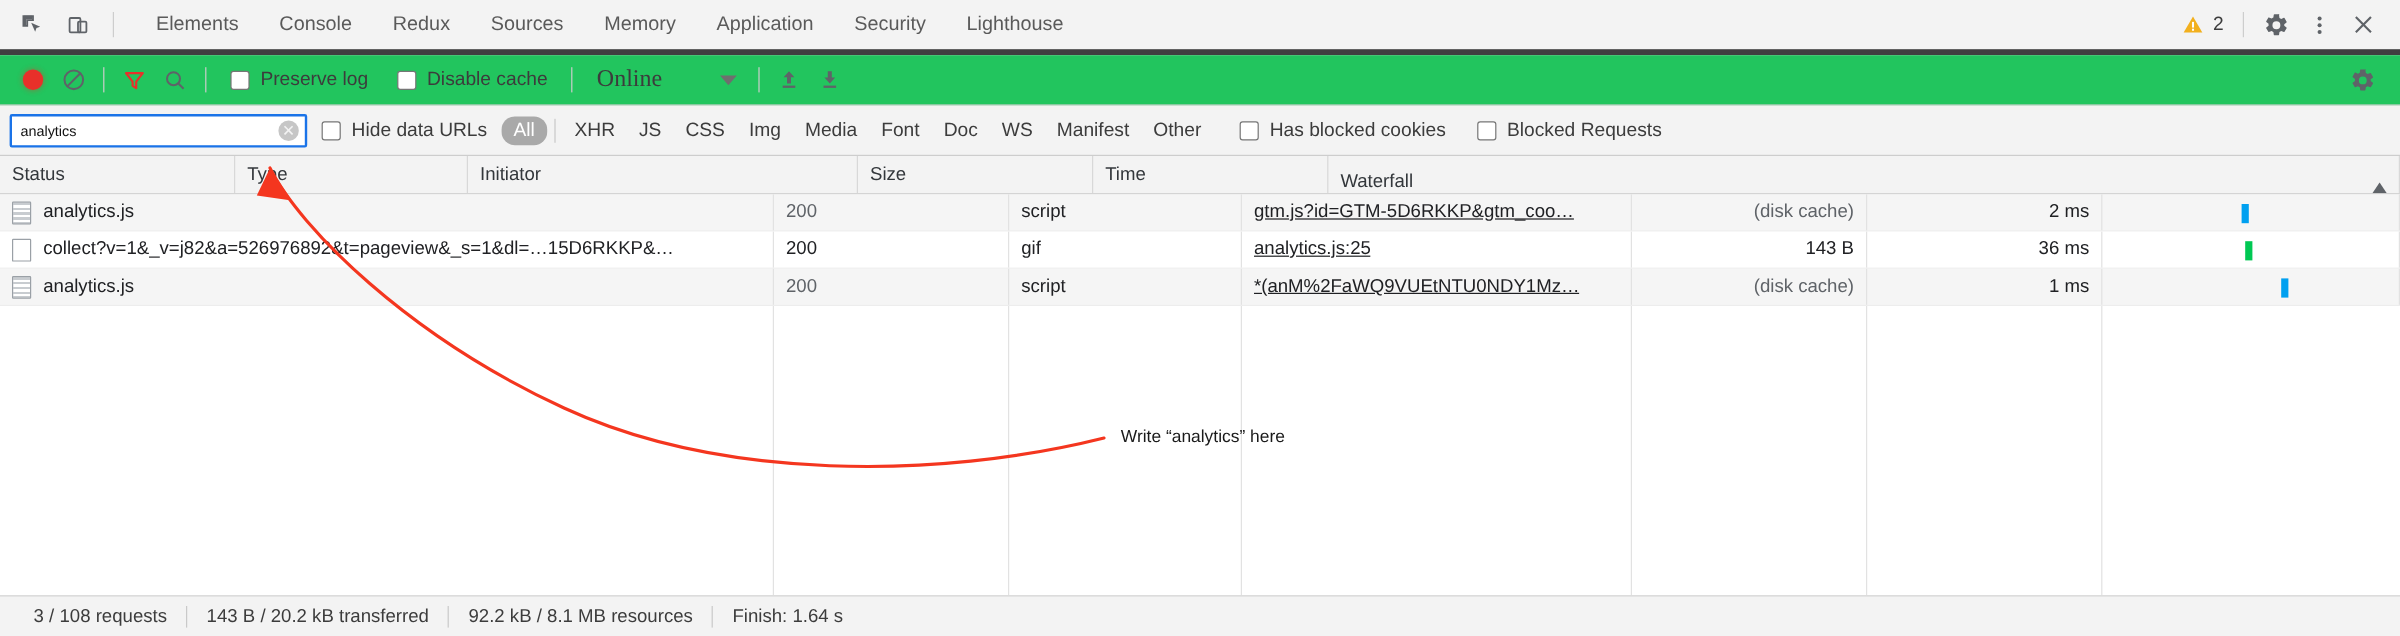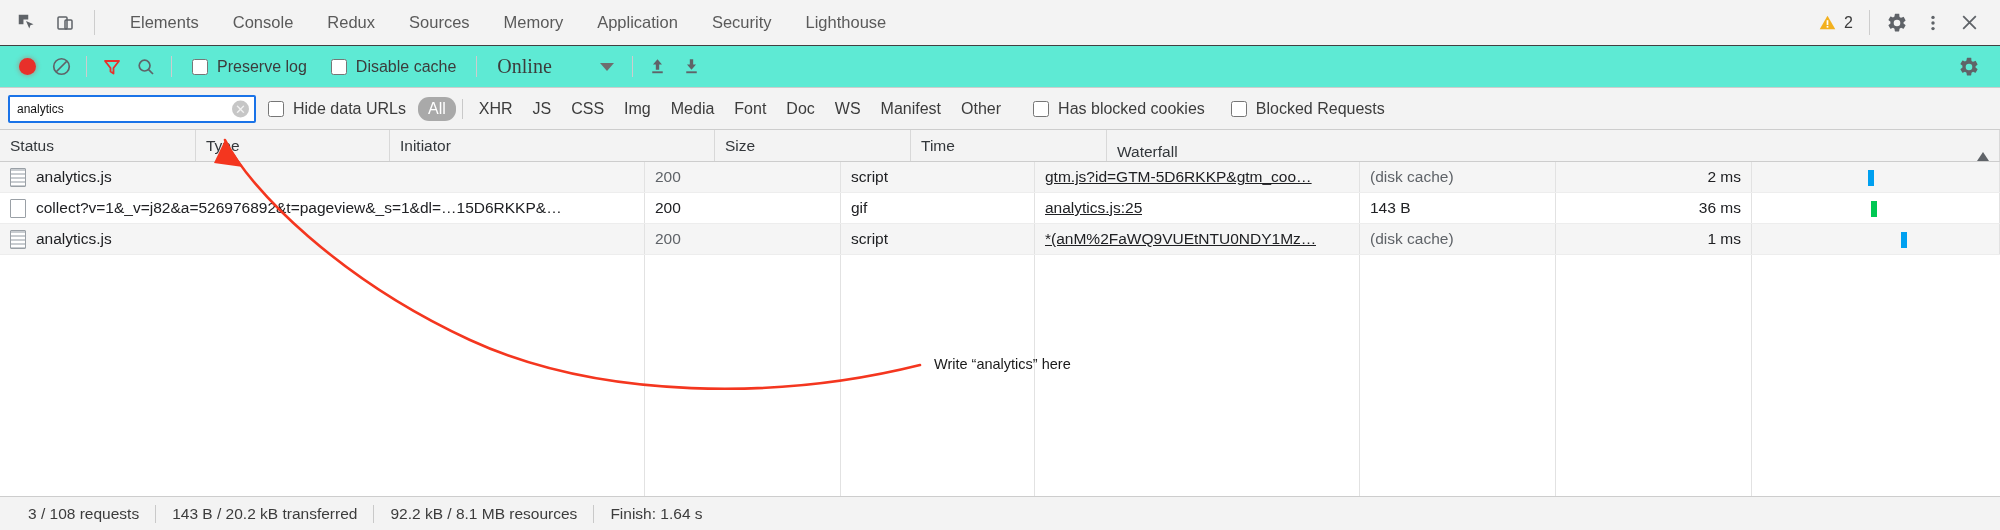"Elements" .tabbar { border-bottom: 1px solid #404040 -> 5px solid #404040 }
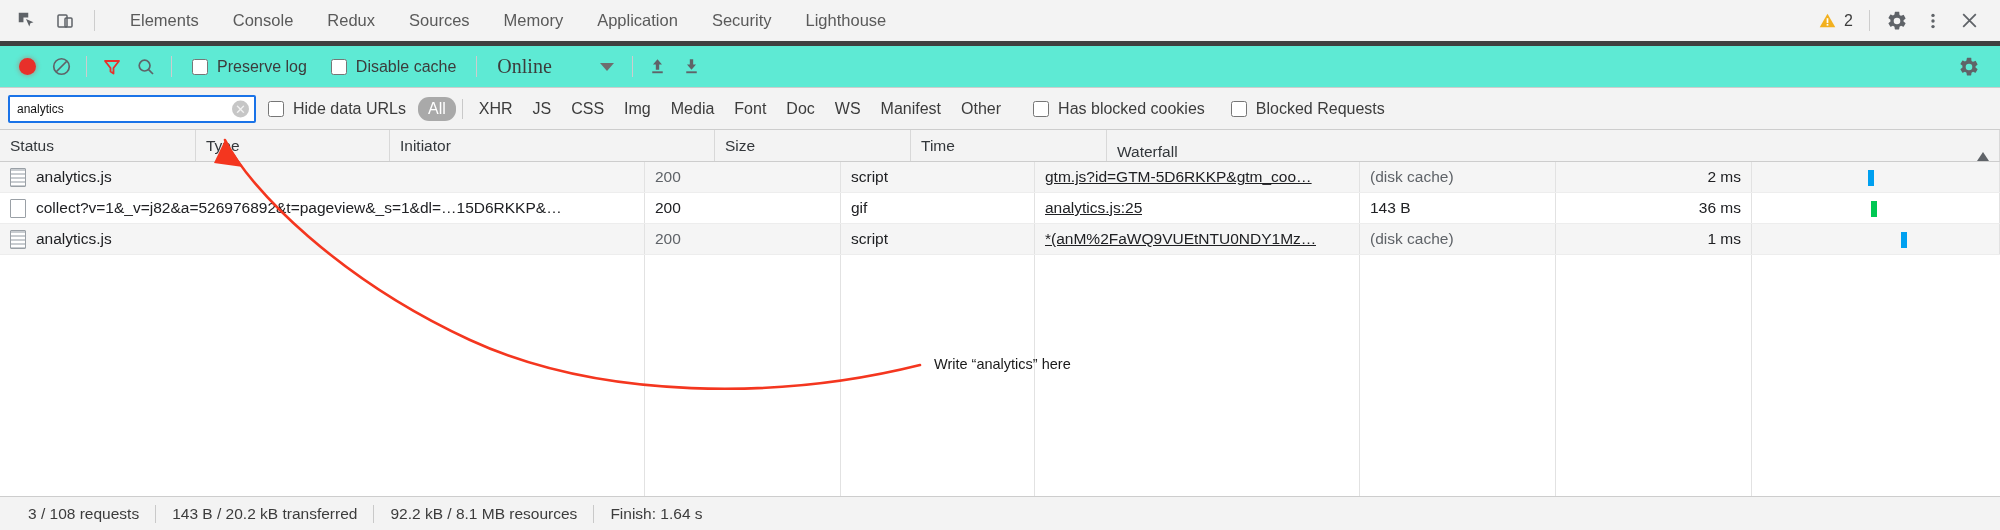"Preserve log" .toolbar2 { background: #5eead4 -> #22c55e }
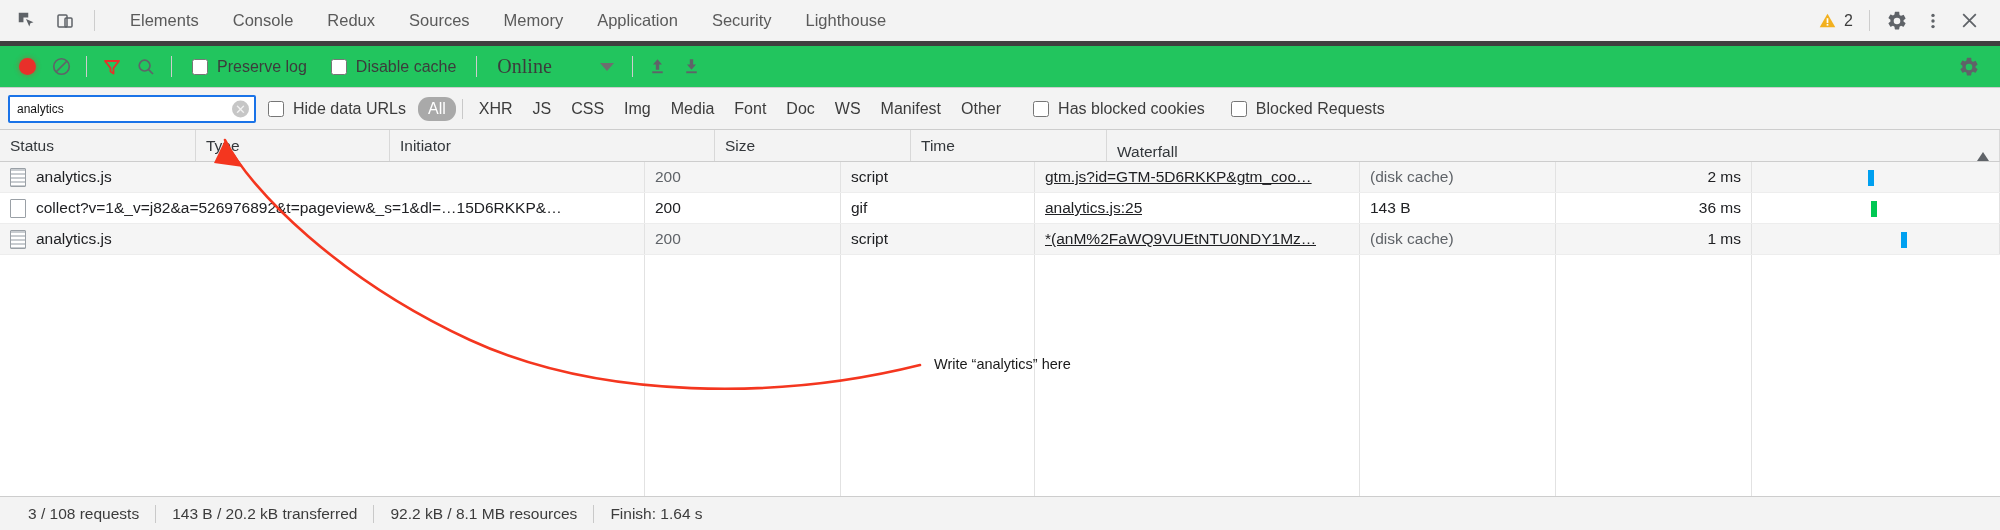"(disk cache)" .c-size { justify-content: flex-start -> flex-end }
